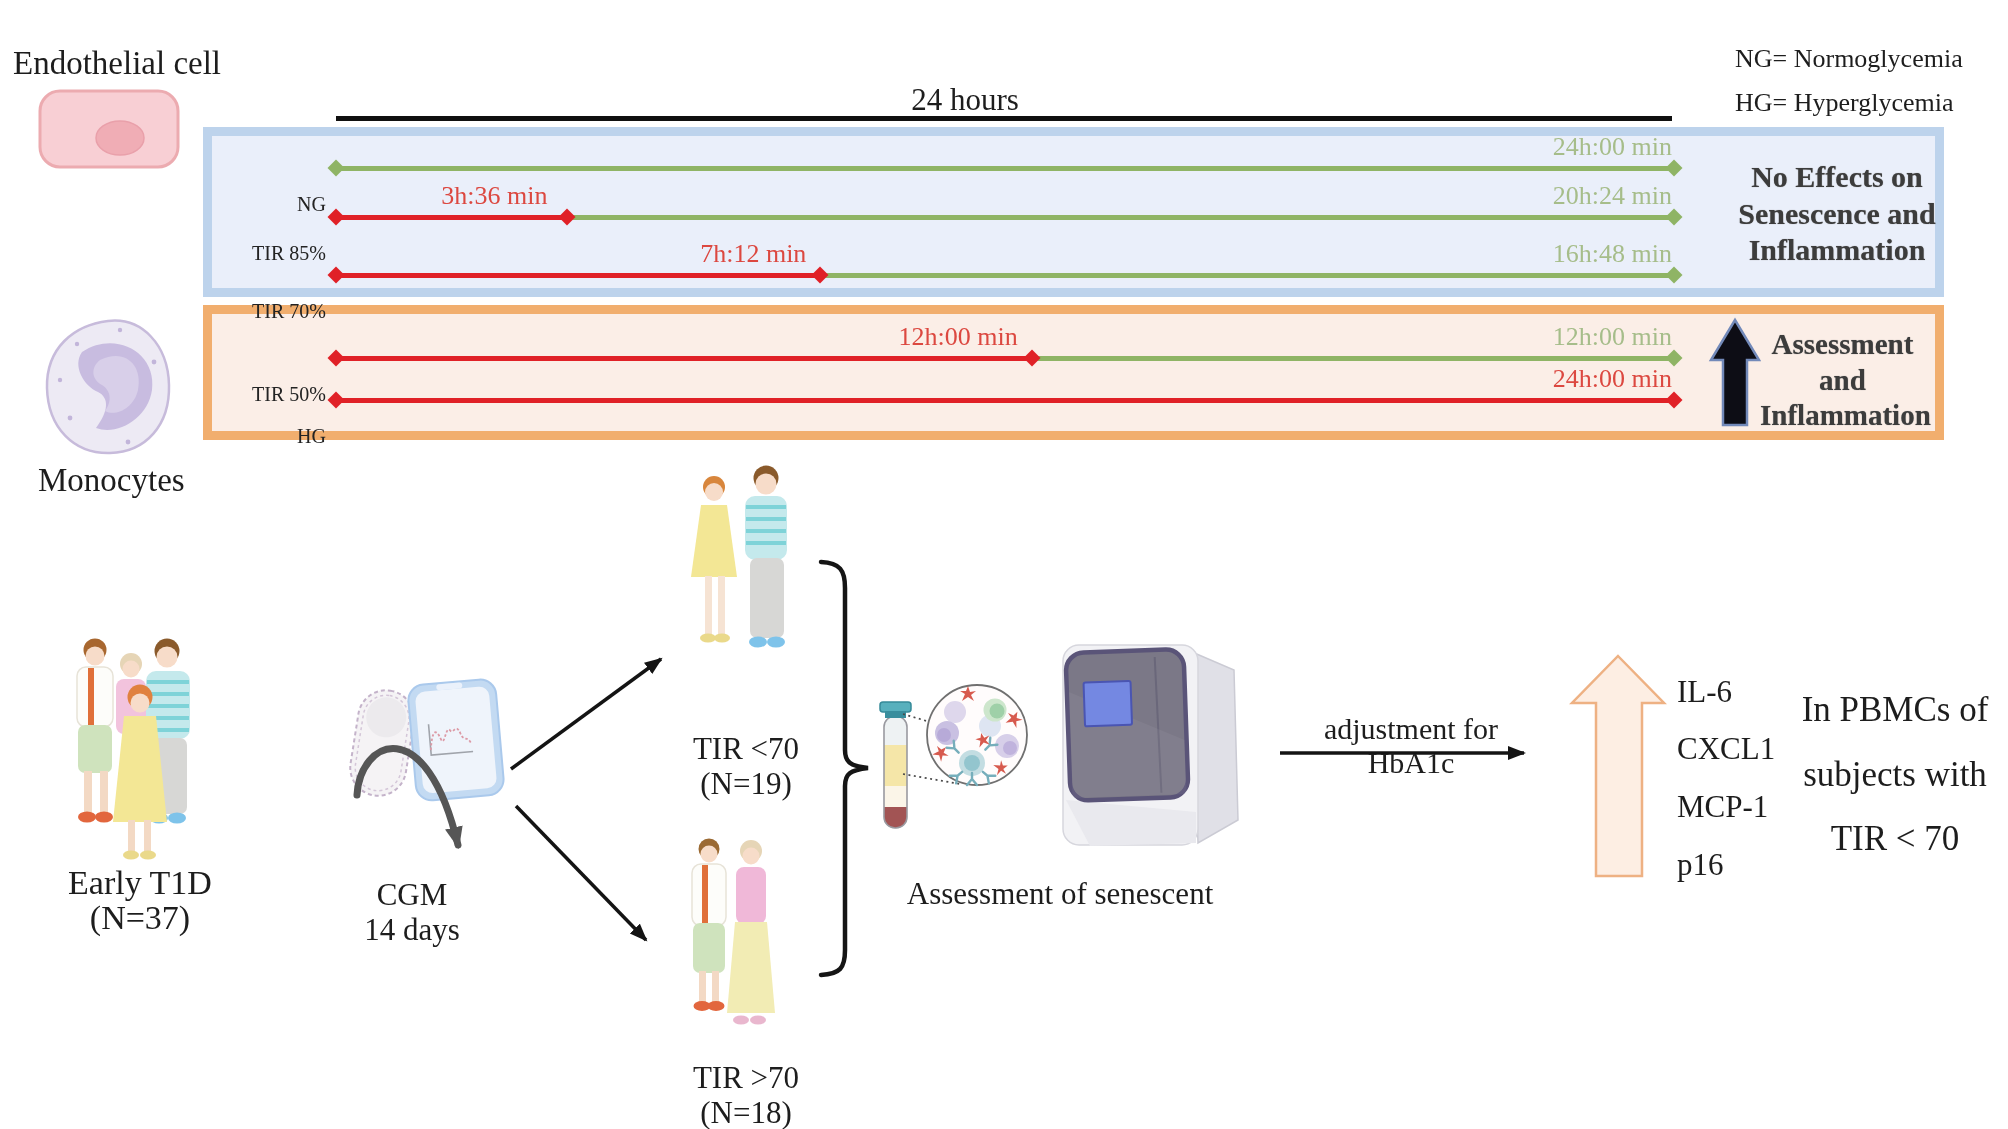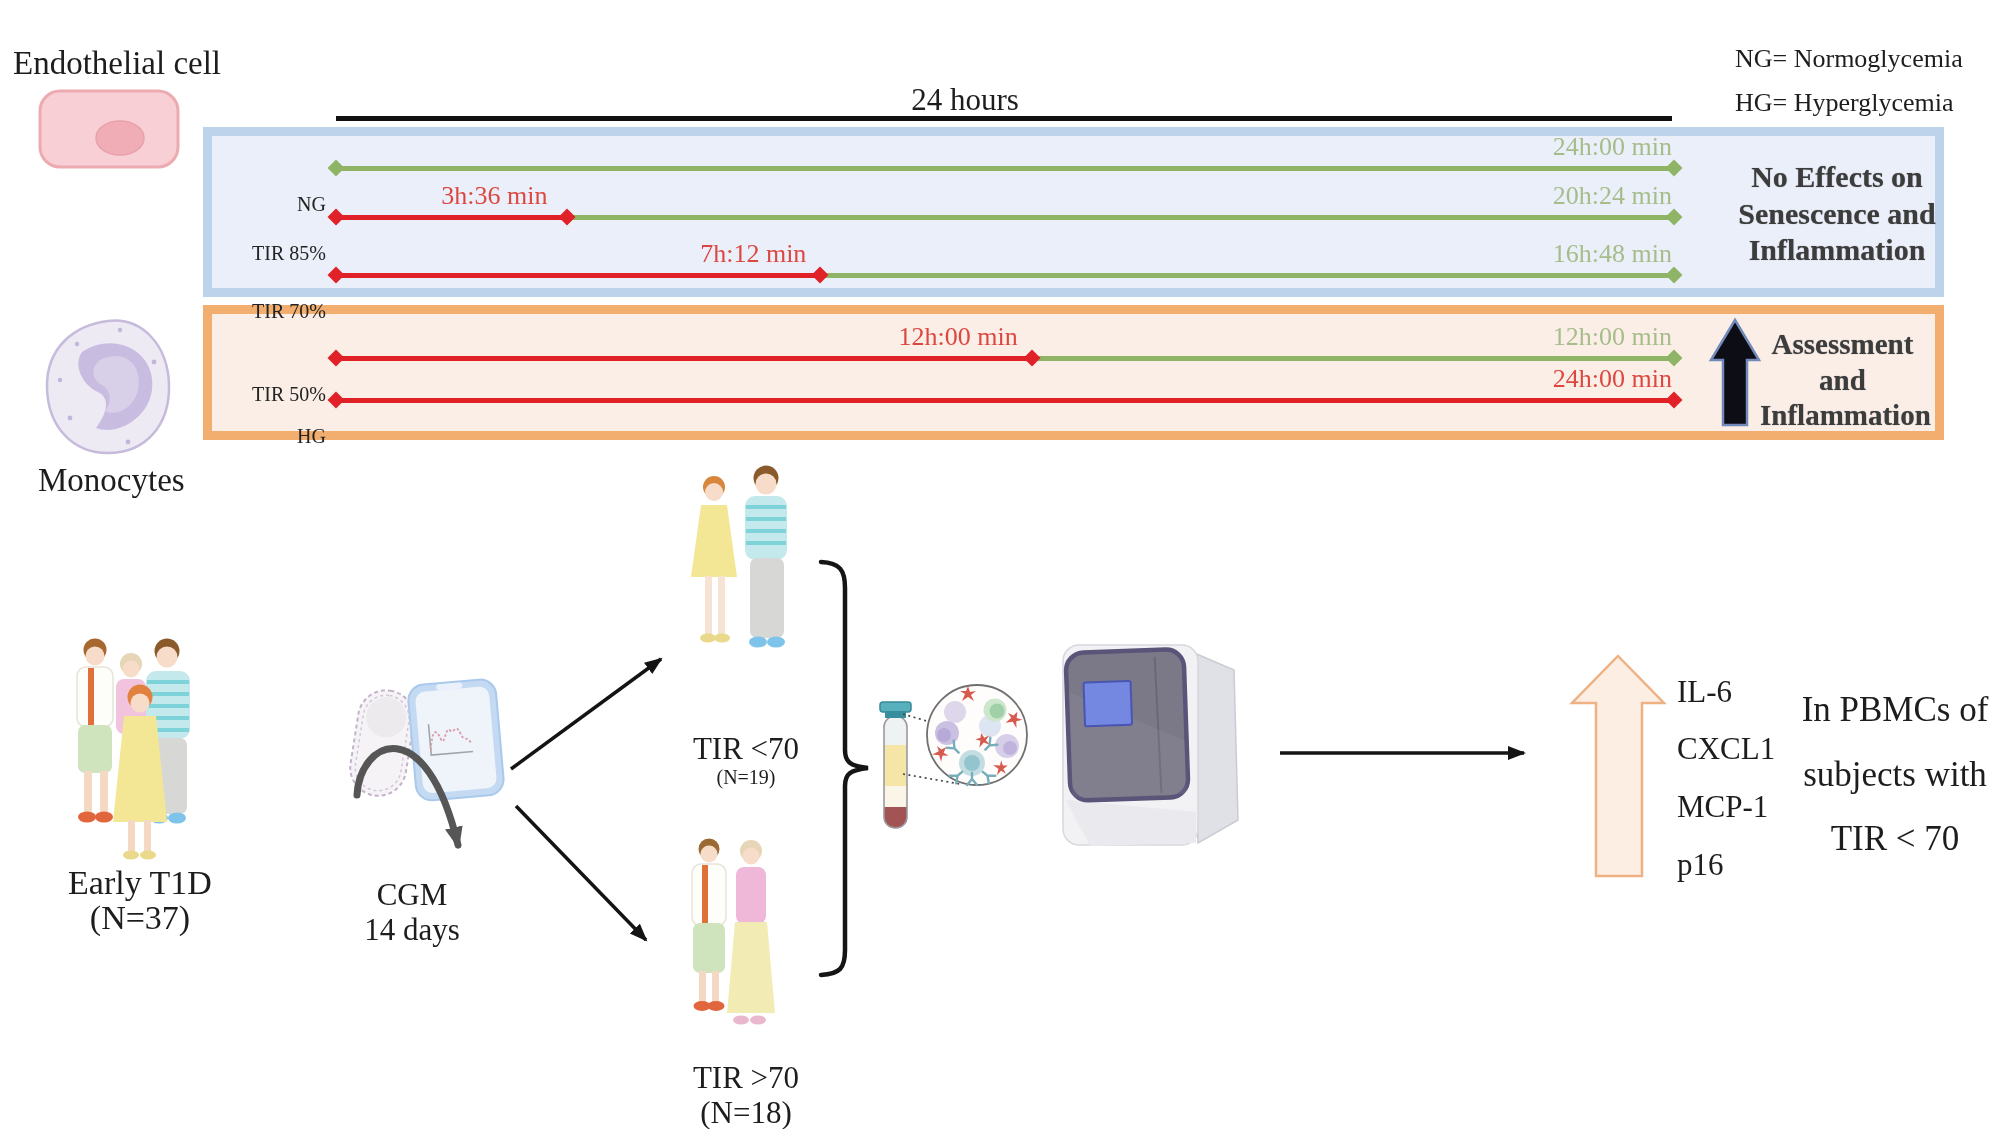"adjustment for HbA1c" div.txt { html: none -> <div>adjustment for HbA1c</div> }
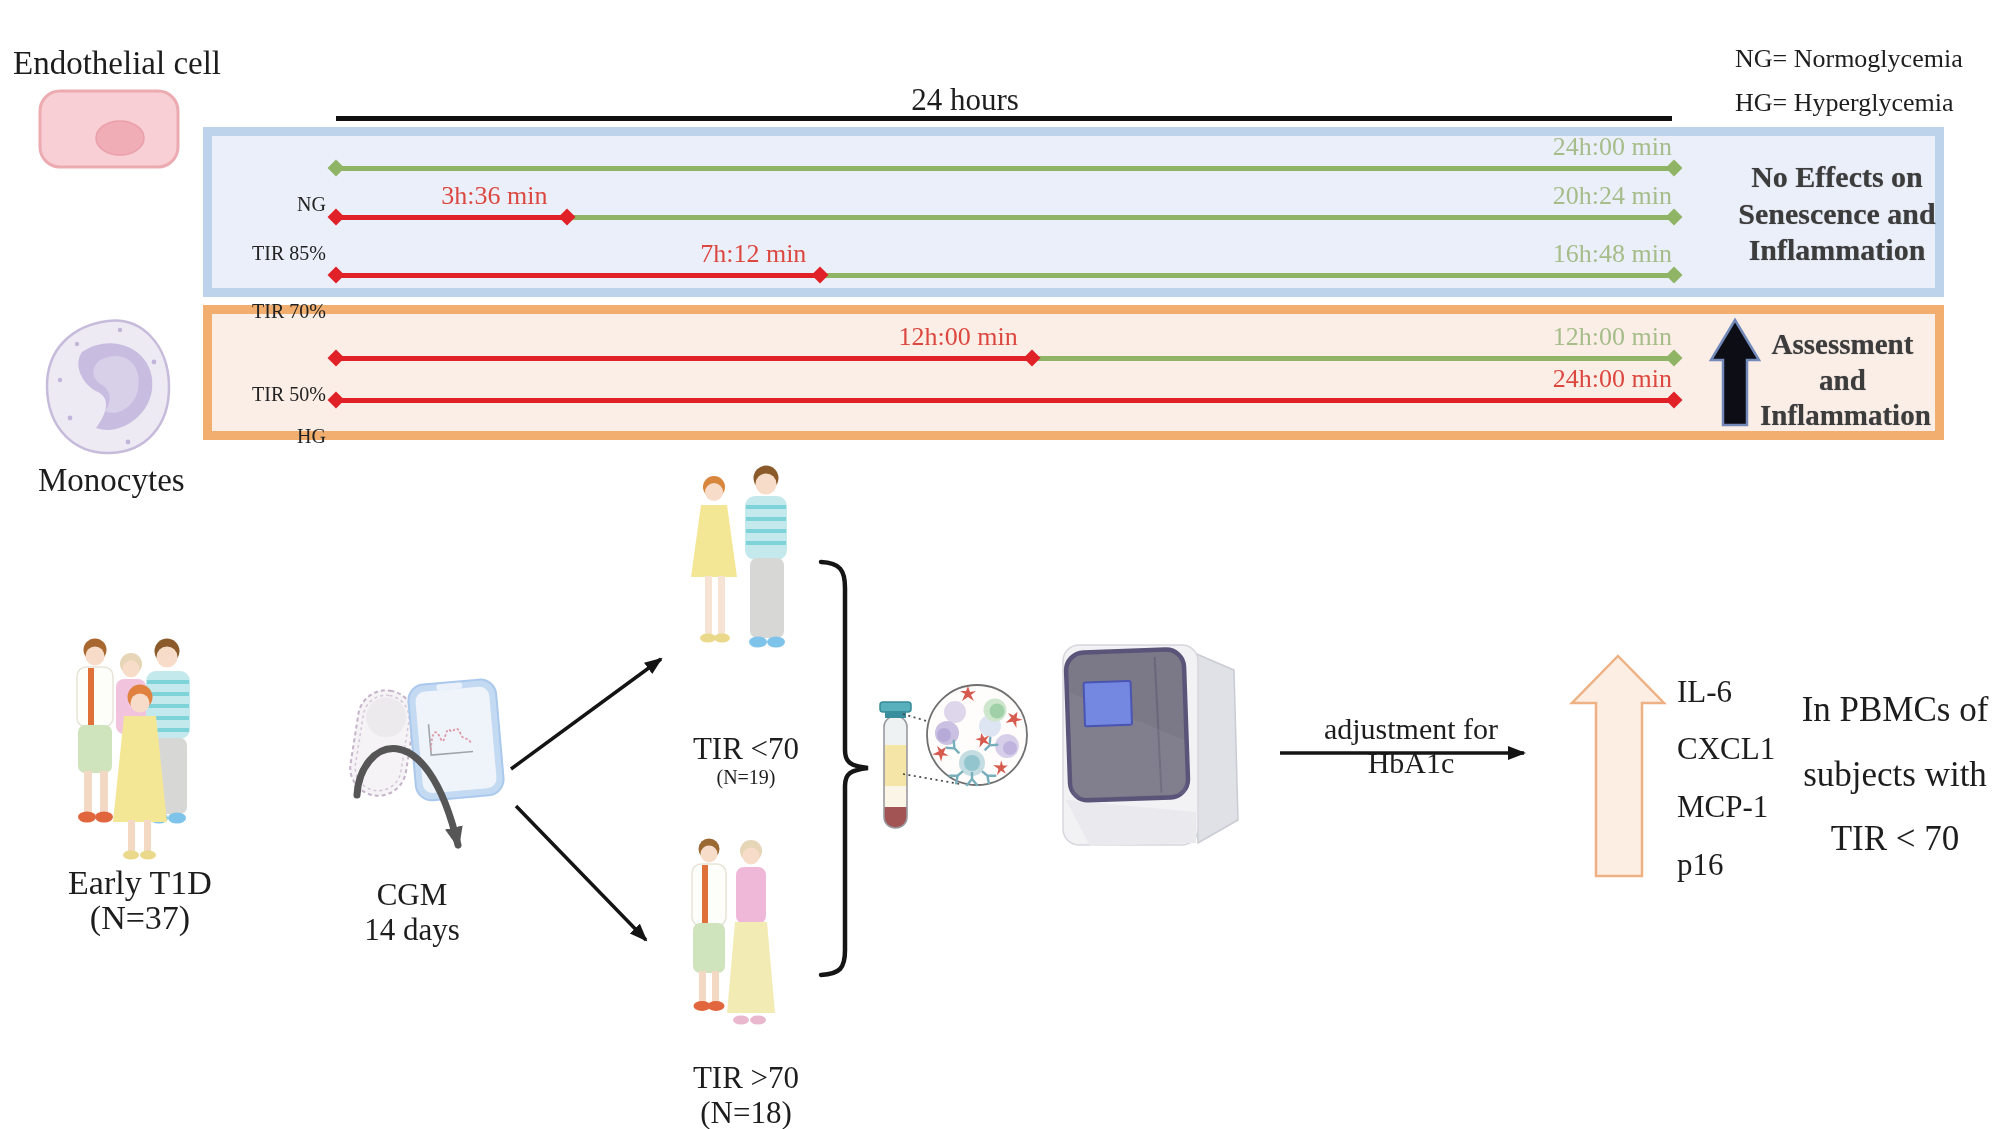"(N=19)" div.txt { font-size: 20px -> 31px }
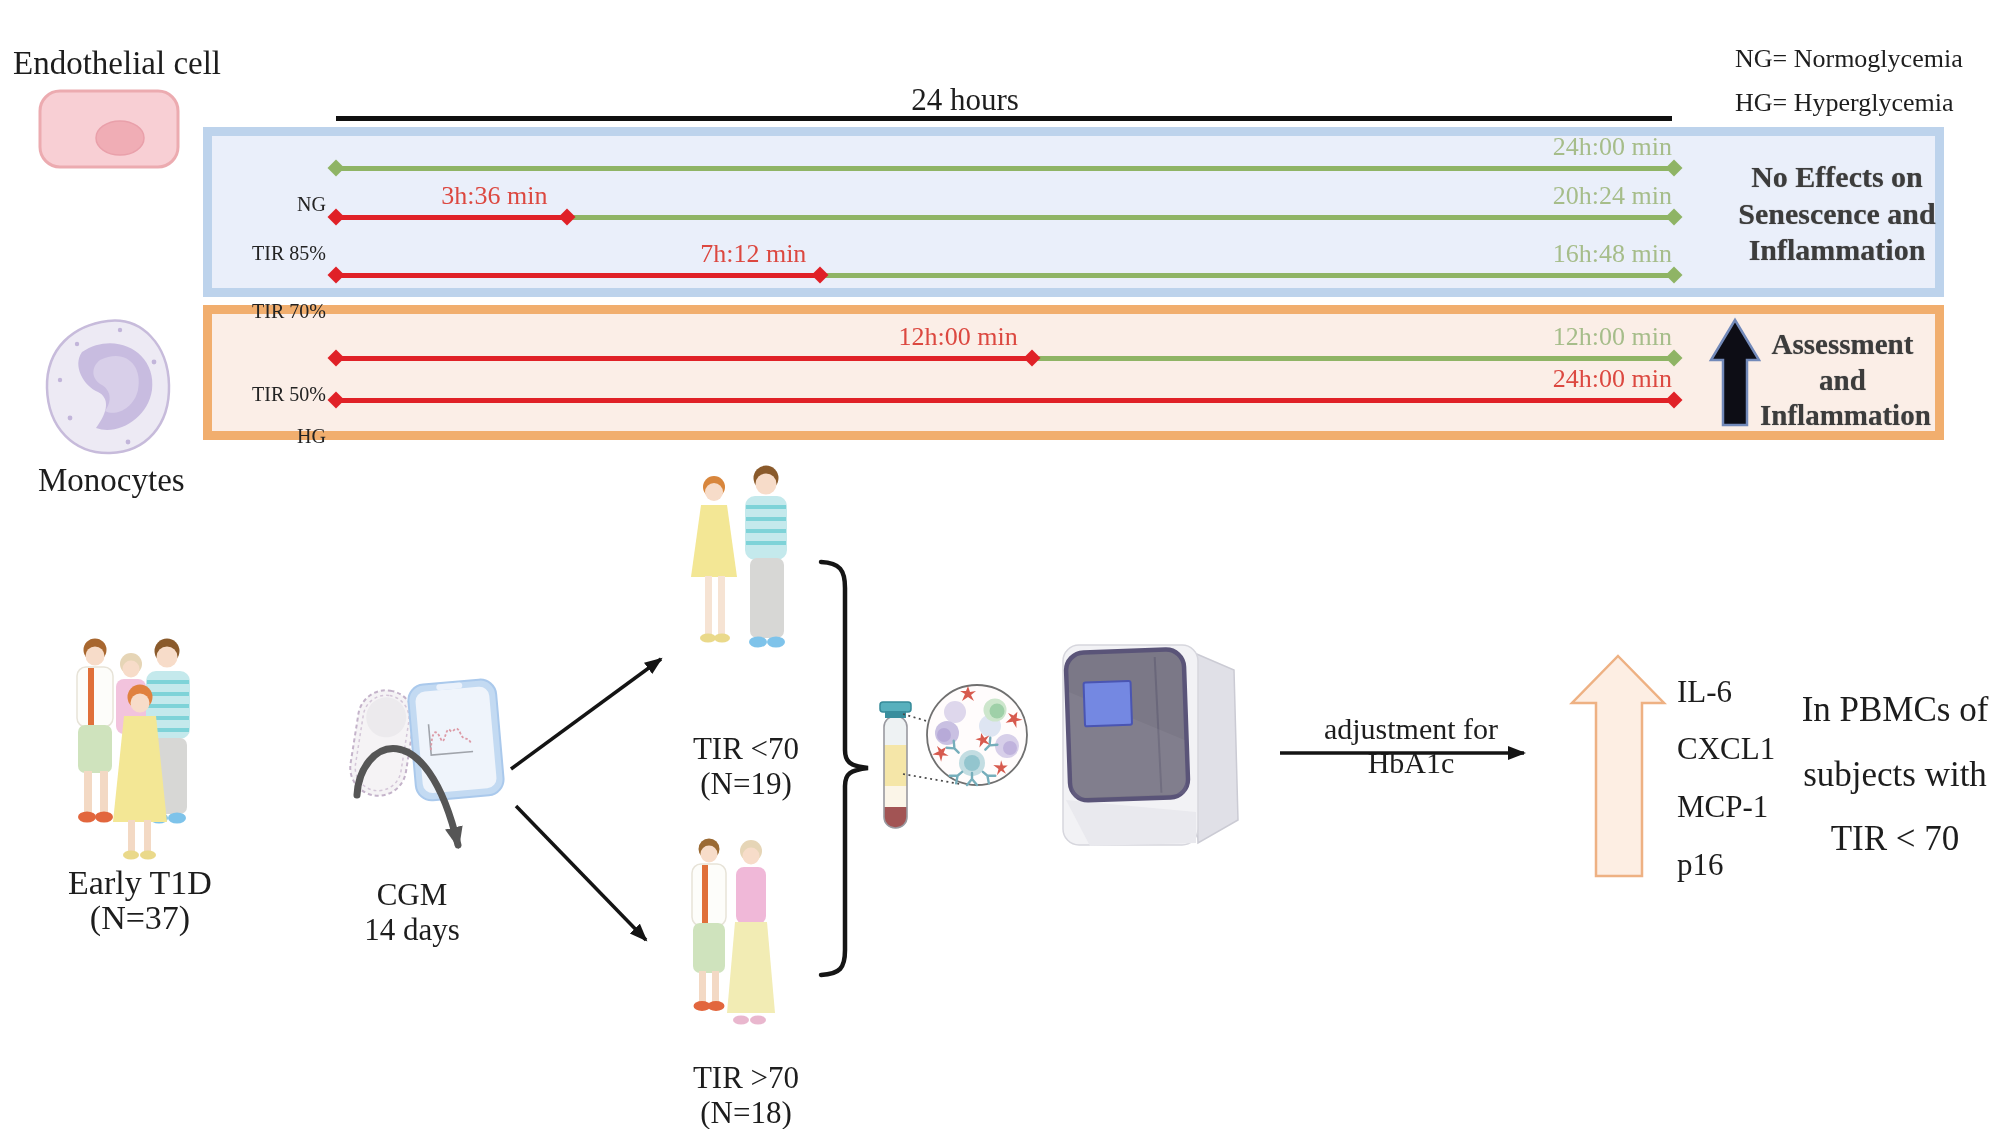"Assessment of senescent" div.txt { html: none -> <div>Assessment of senescent</div> }
